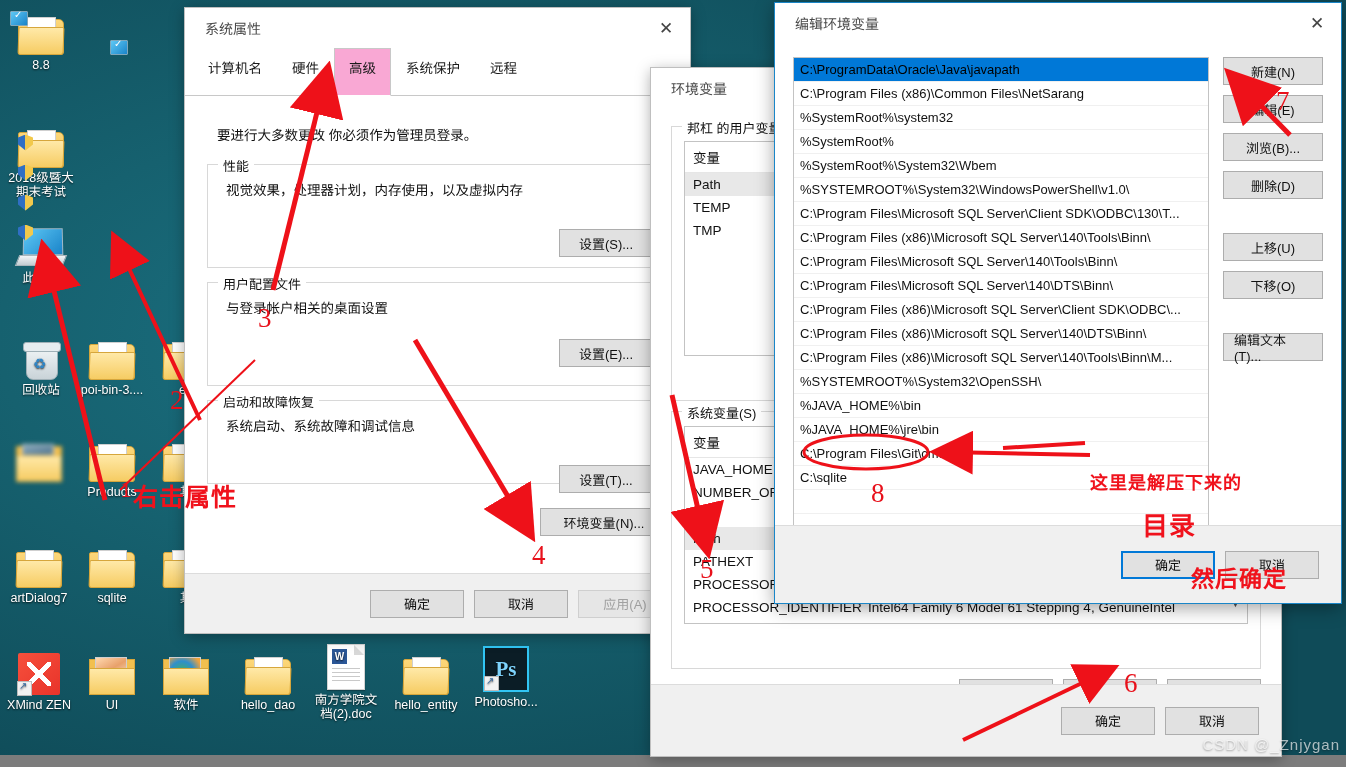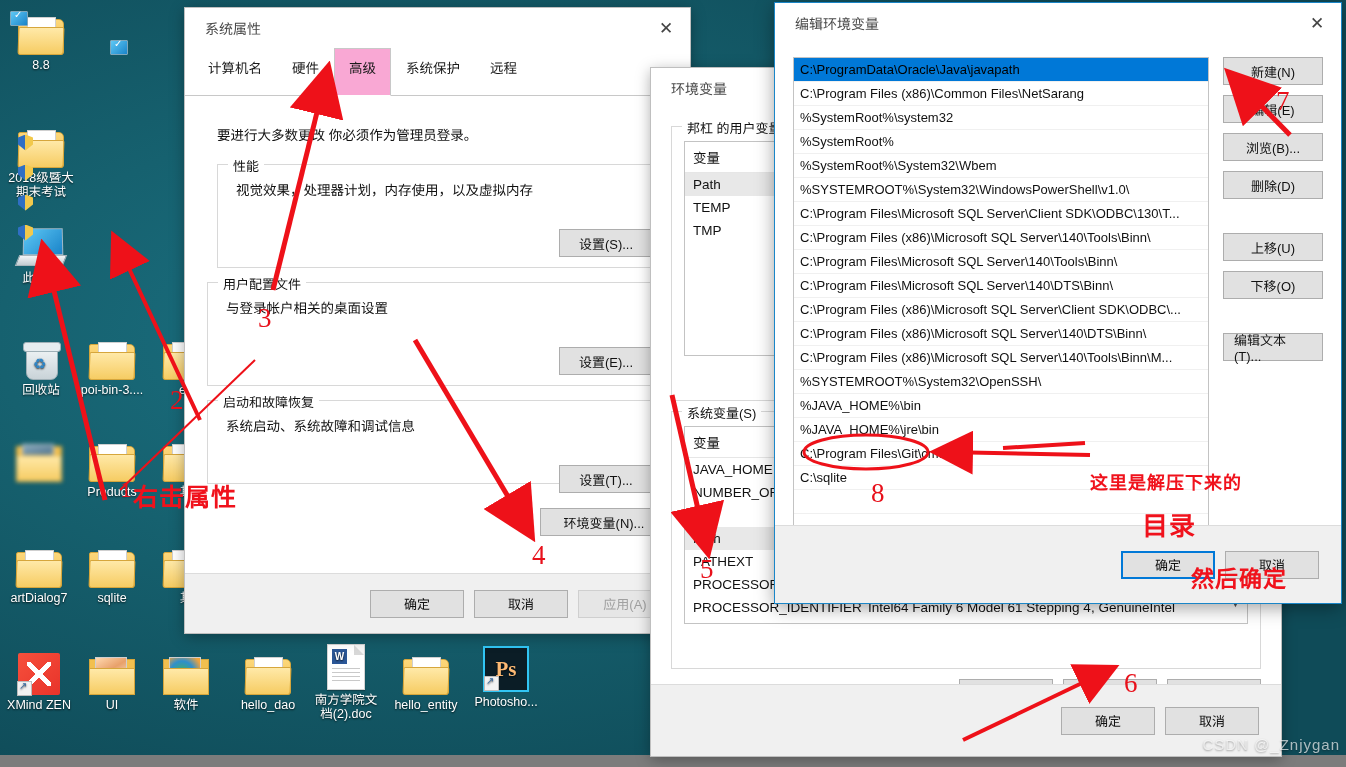"性能" div.grp { margin-left: 10px -> none }
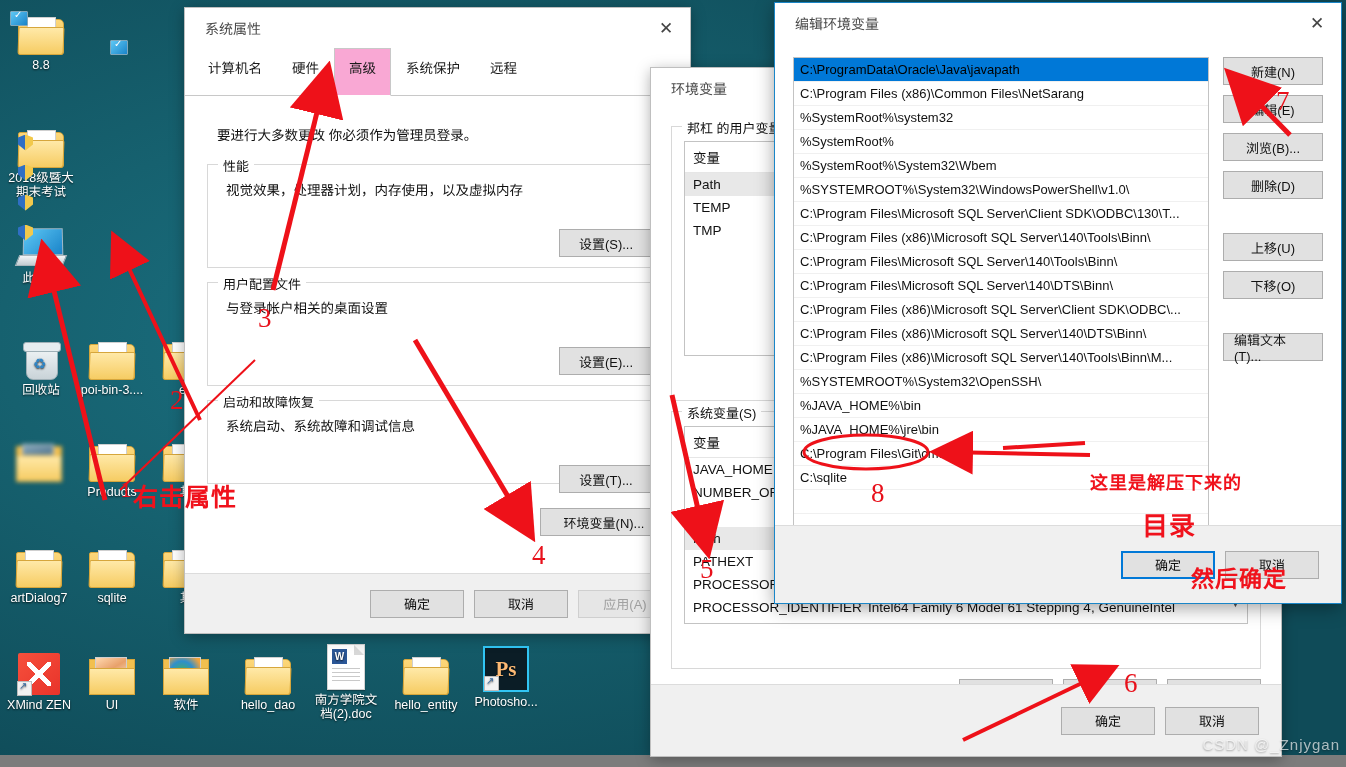"设置(E)..." div.btnrow { margin-top: 30px -> 22px }
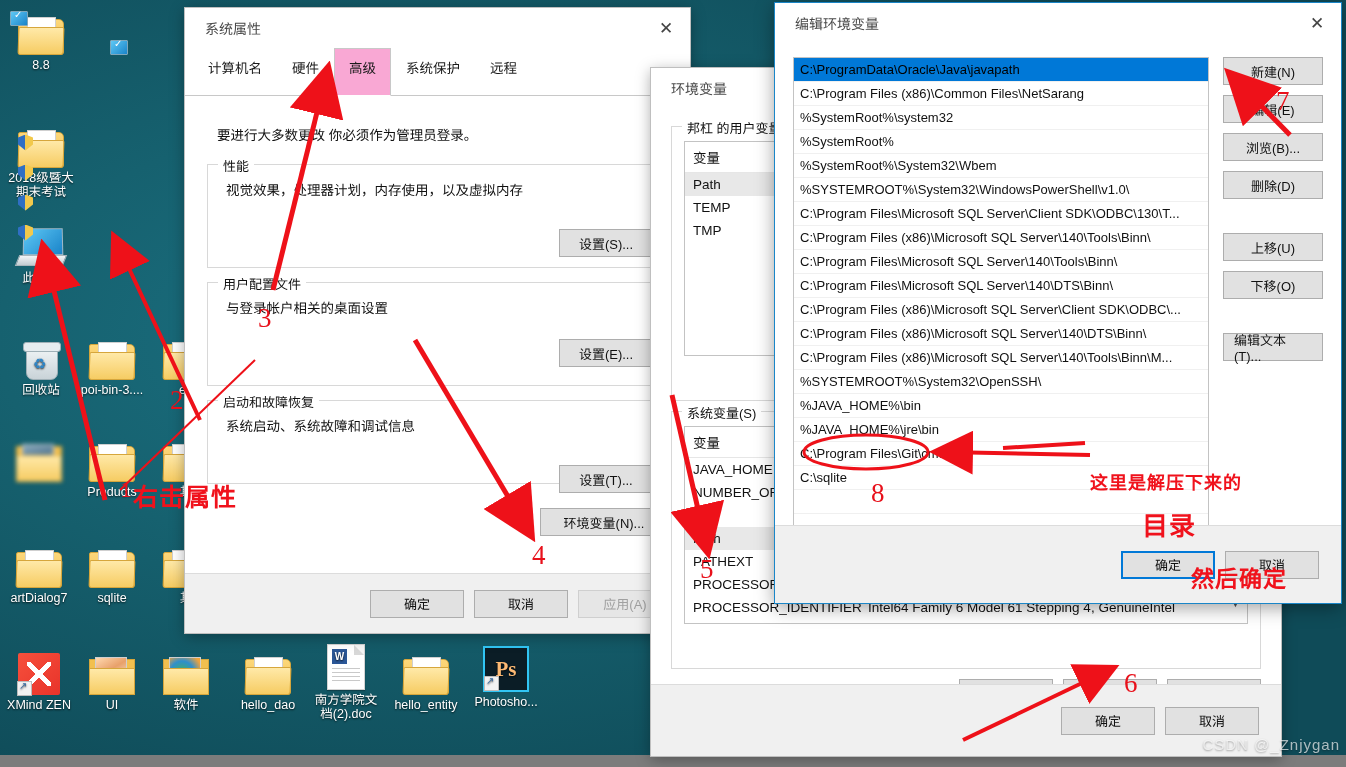"Ps" .ps span { color: #fdba74 -> #7dd3fc }
